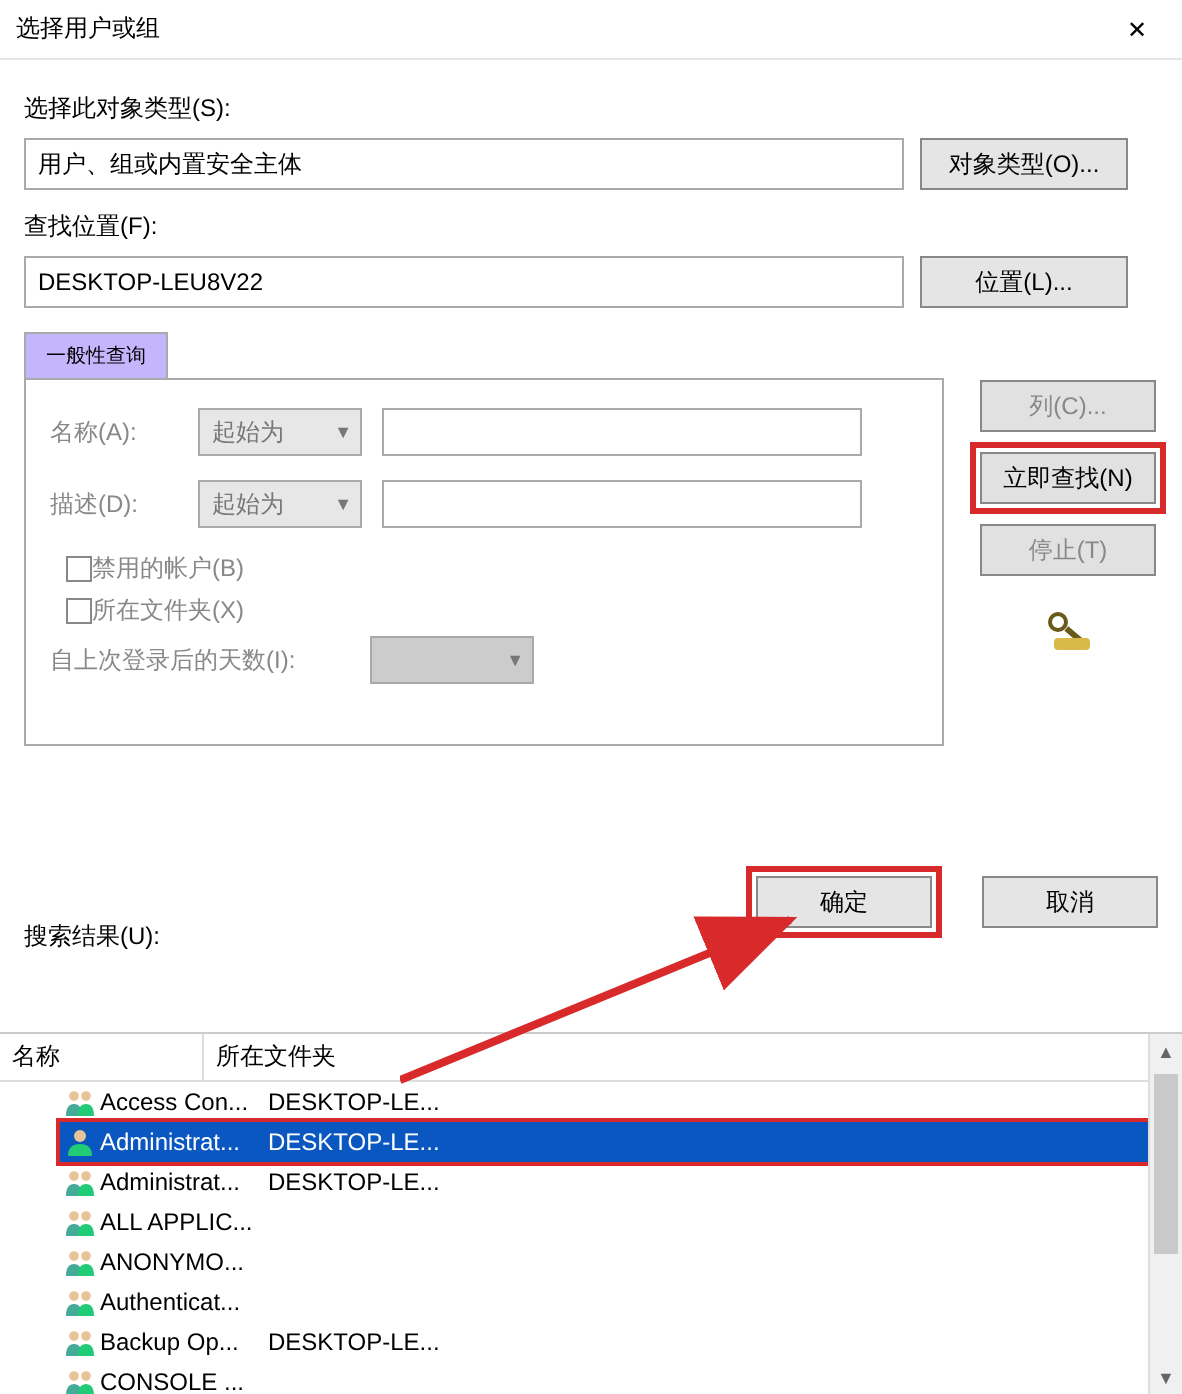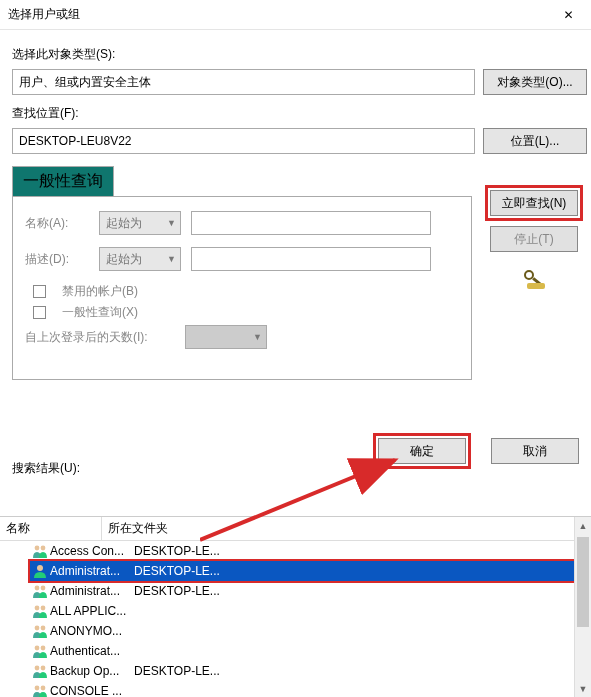"选择此对象类型(S):" .content { padding: 10px 4px 0 12px -> 10px 27px 0 12px }
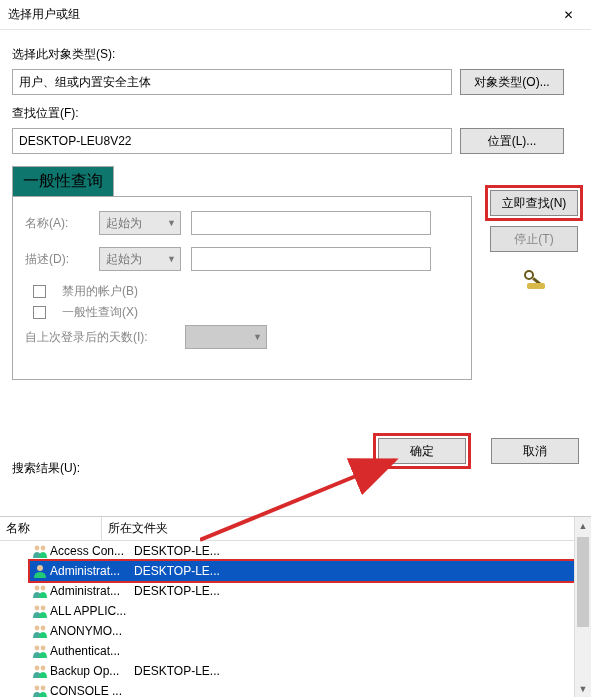"一般性查询" .tab { background: #0f766e -> #c4b5fd; font-size: 16px -> 10px }
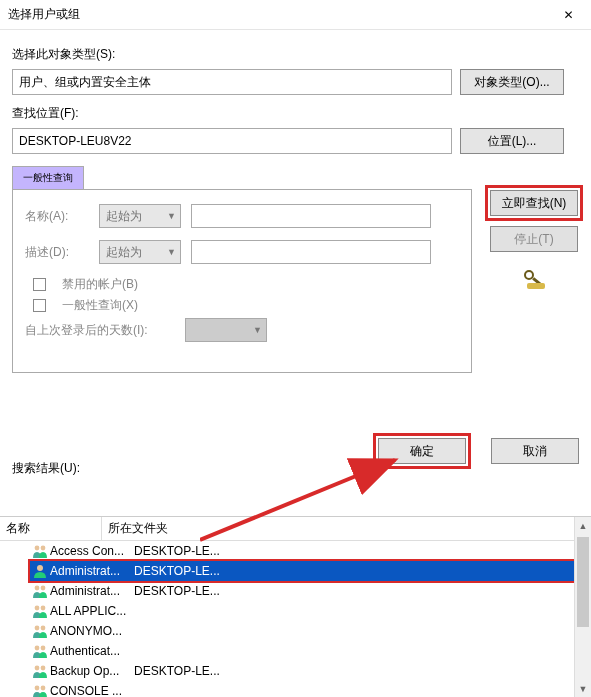"列(C)..." div.sidebtn { html: none -> <div>列(C)...</div> }
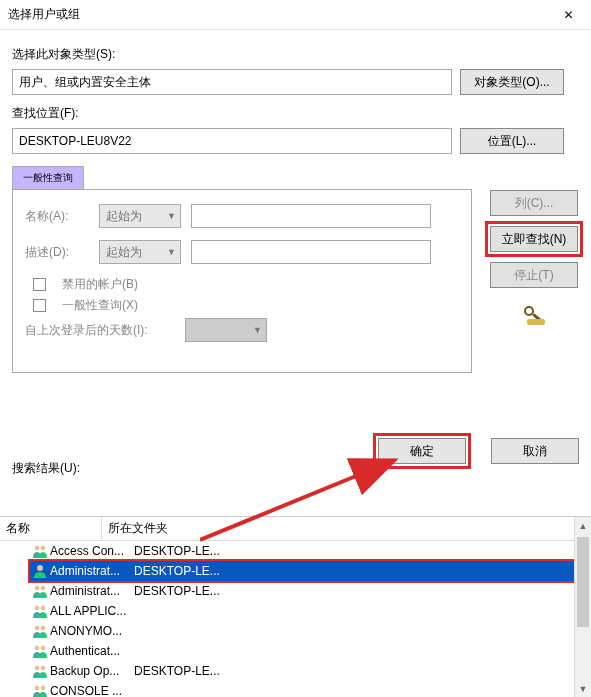"禁用的帐户(B)" .chkrow { gap: 16px -> 0 }
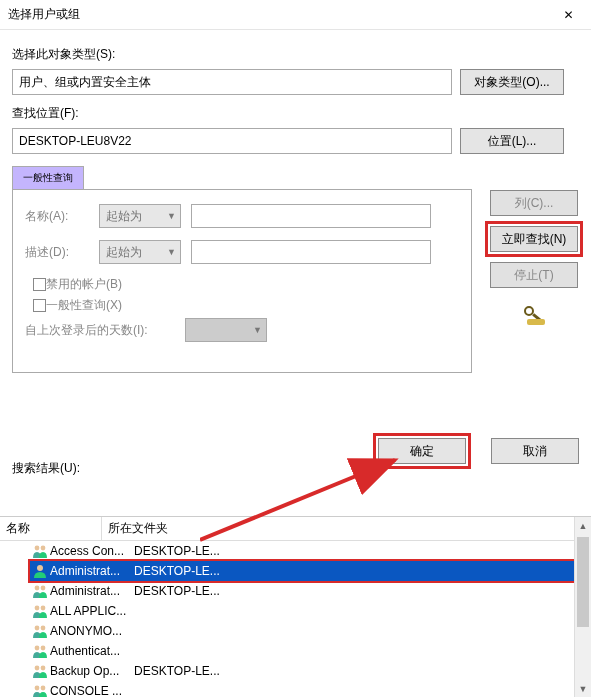"一般性查询(X)" span { text: 一般性查询 -> 所在文件夹 }
